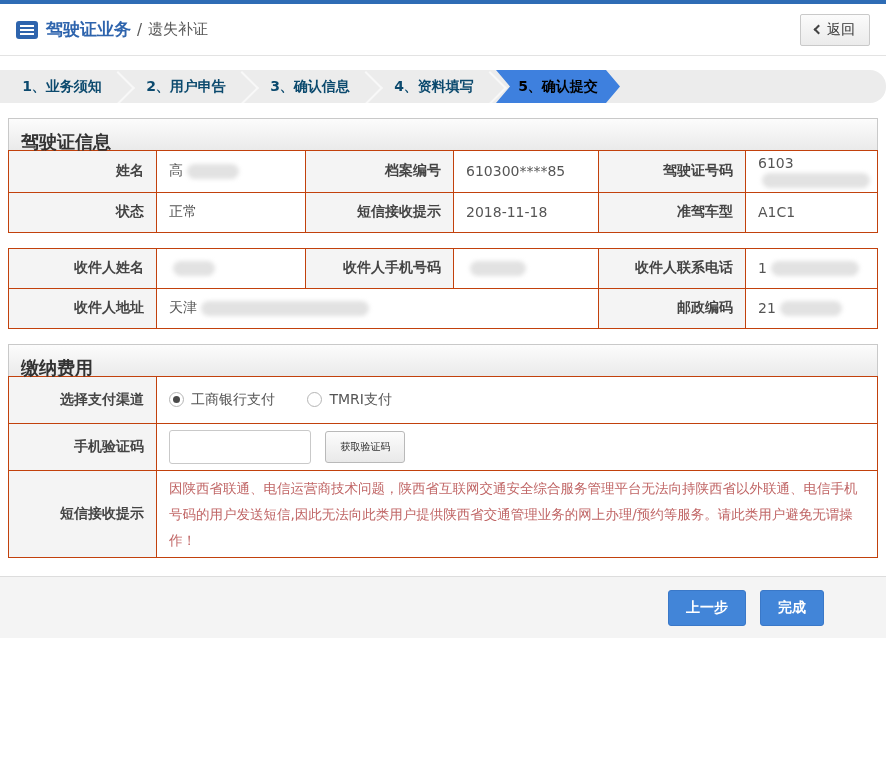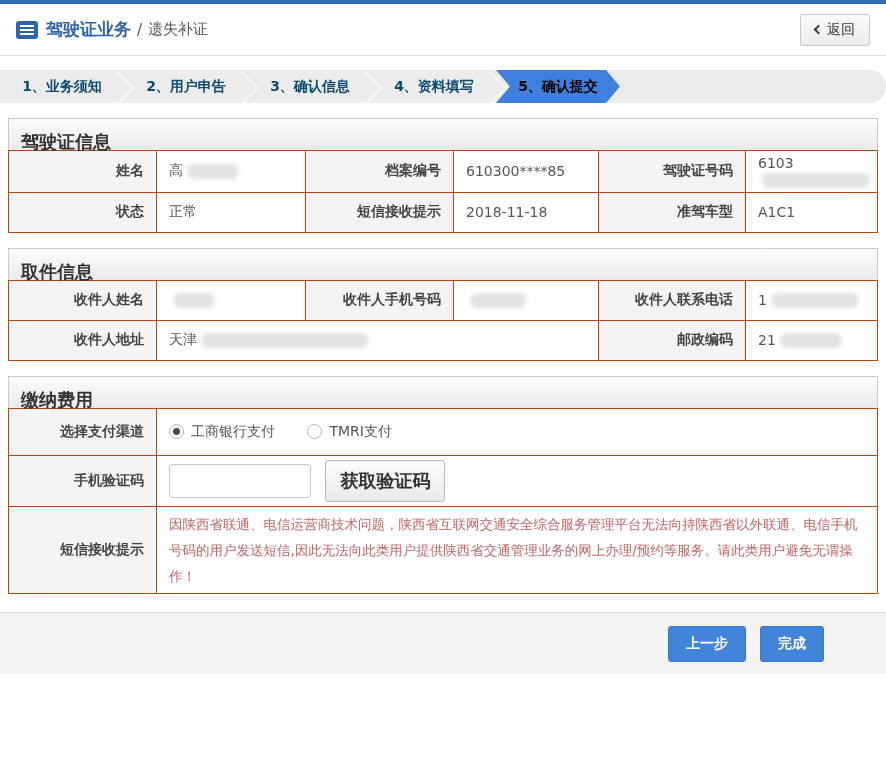"取件信息" div.sec-head { html: <div>取件信息</div> -> none }
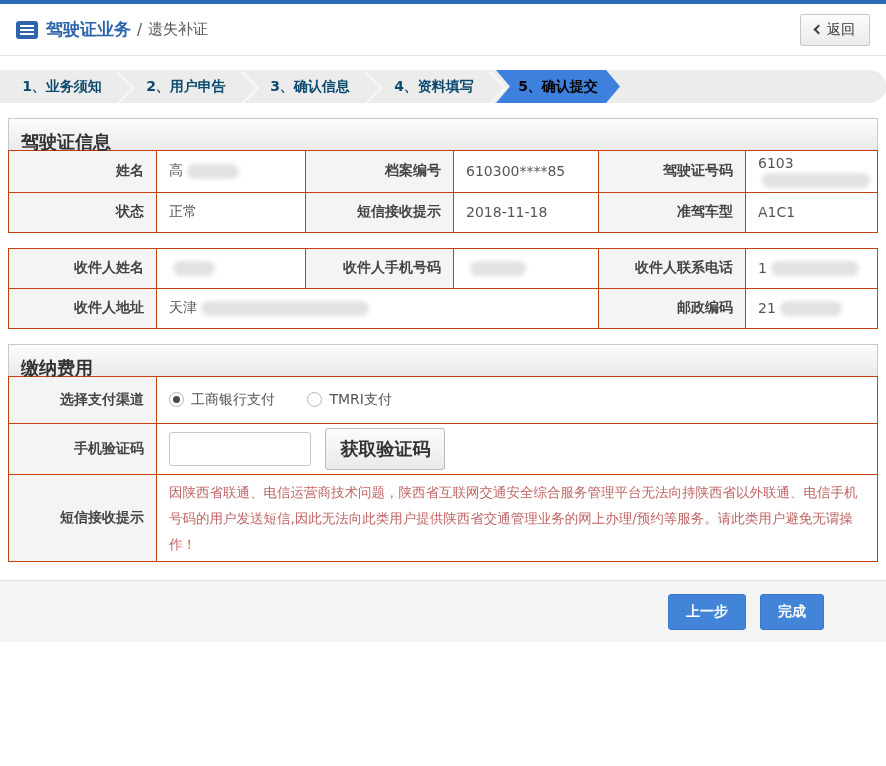"获取验证码" .btn-getcode { font-size: 18px -> 10px; font-weight: bold -> normal }
